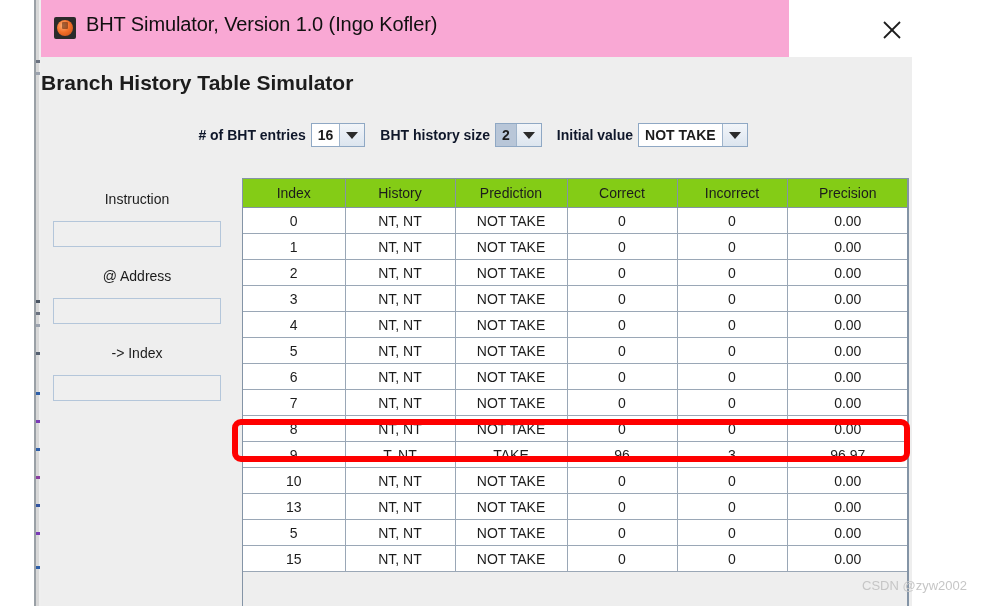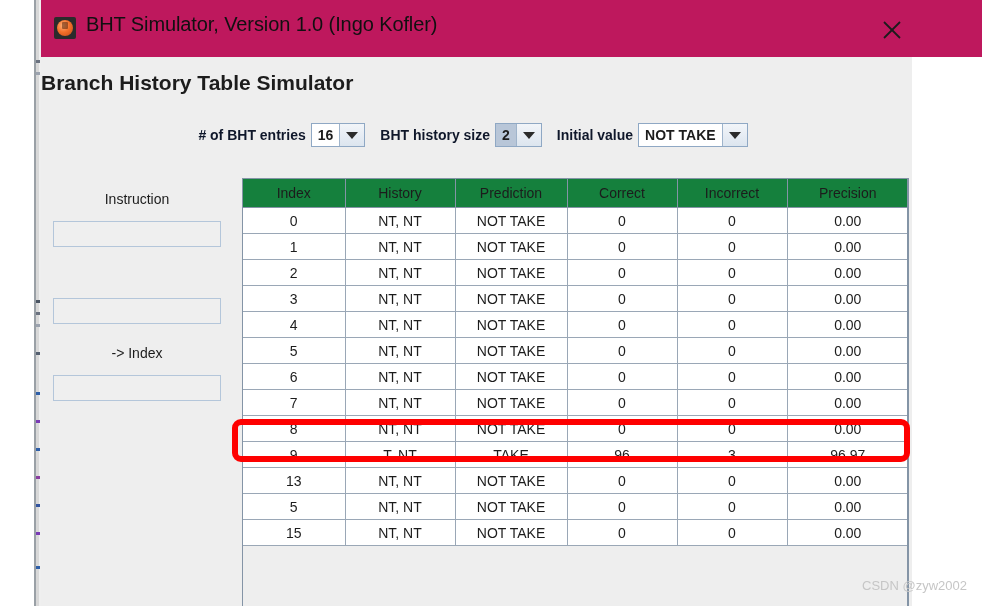"BHT Simulator, Version 1.0 (Ingo" .titlebar { background: #be185d -> #f9a8d4; width: 941px -> 748px }
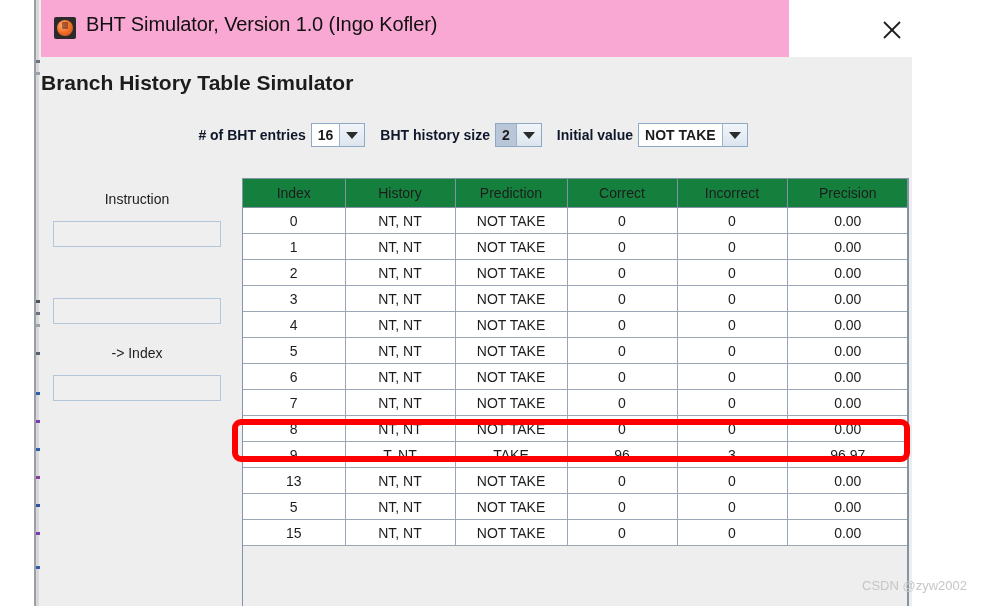"Index" table.bht th { background: #15803d -> #84cc16 }
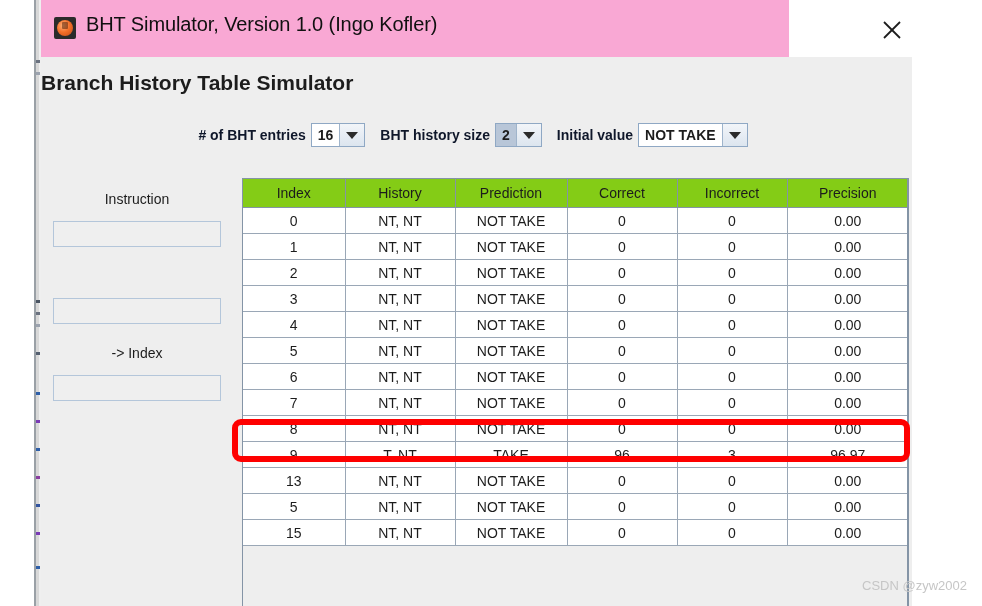"@ Address" div.form-label { html: none -> <div>@ Address</div> }
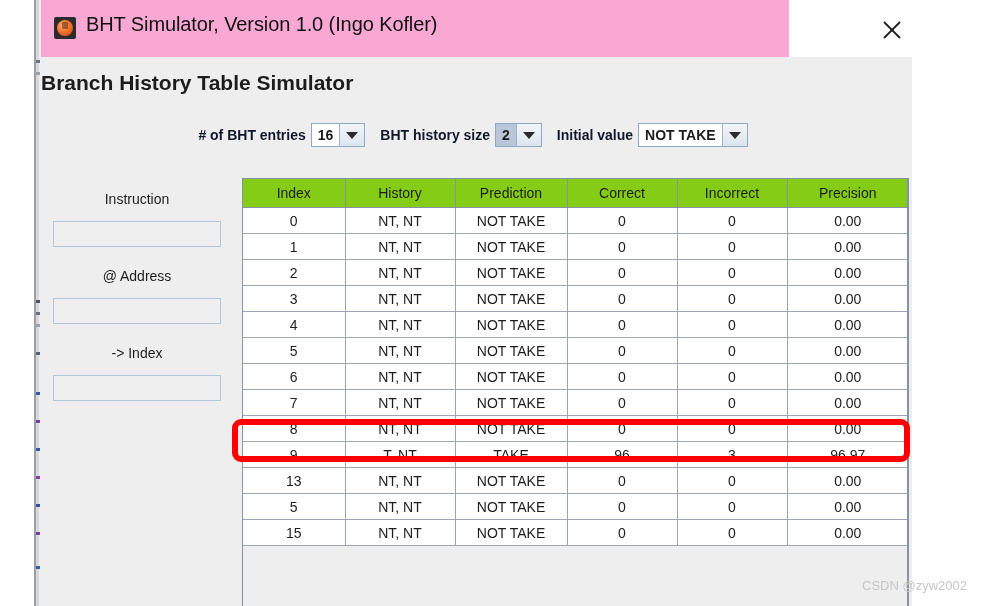"10" tr { html: none -> <tr> <td>10</td> <td>NT, NT</td> <td>NOT TAKE</td> <td>0</td> <td>0</td> <td>0.00</td> </tr> }
